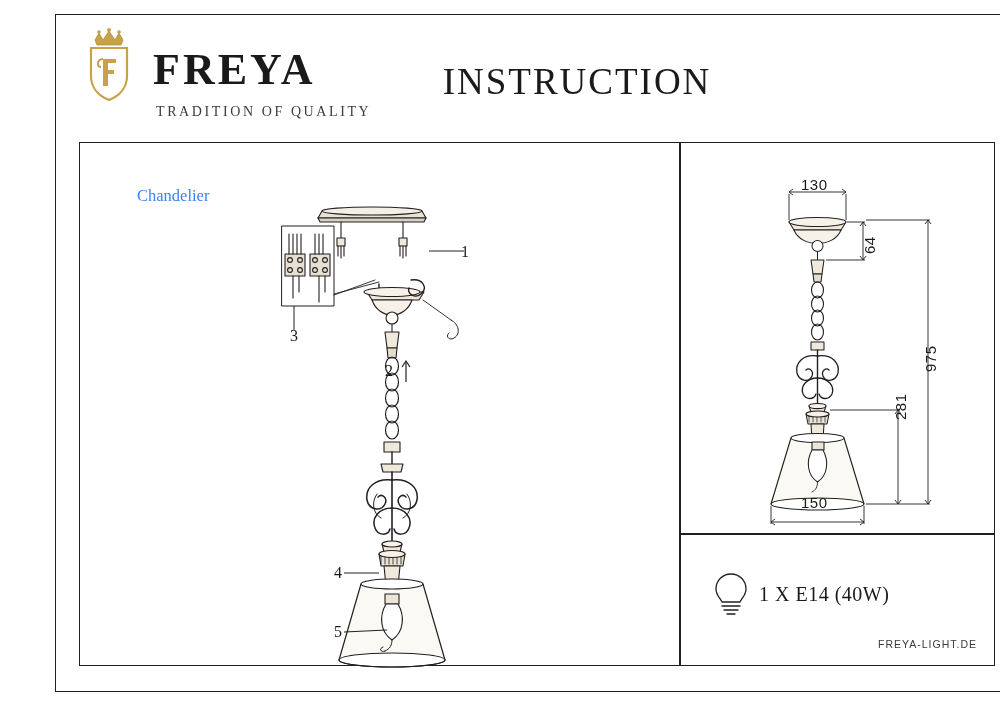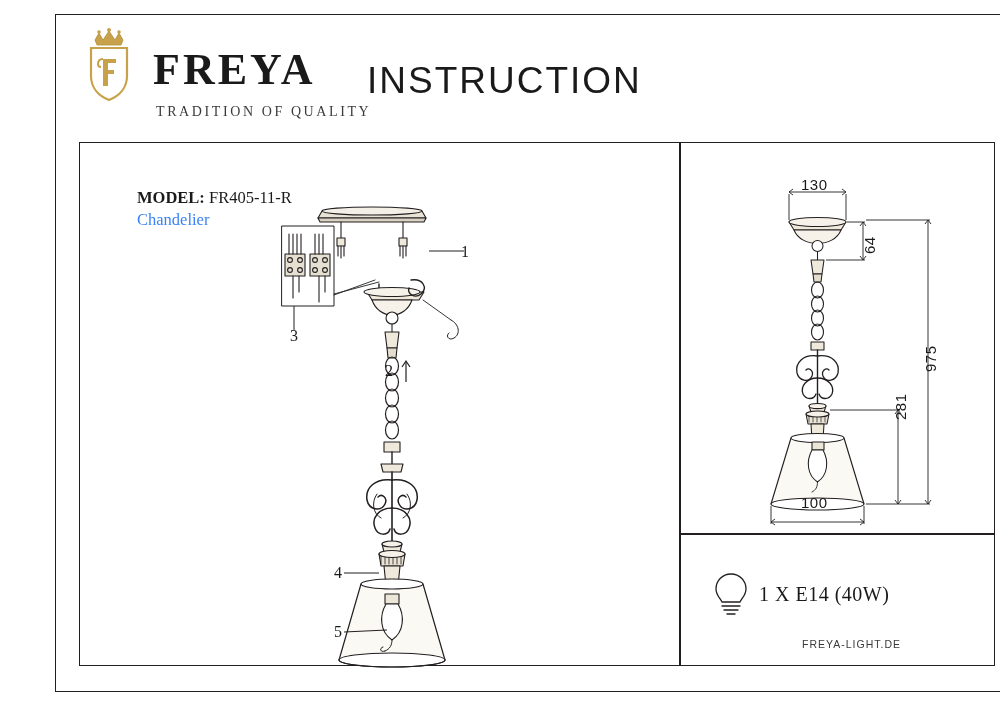"INSTRUCTION" .doc-title { font-family: Liberation Sans, sans-serif -> Liberation Serif, serif; text-align: left -> center }
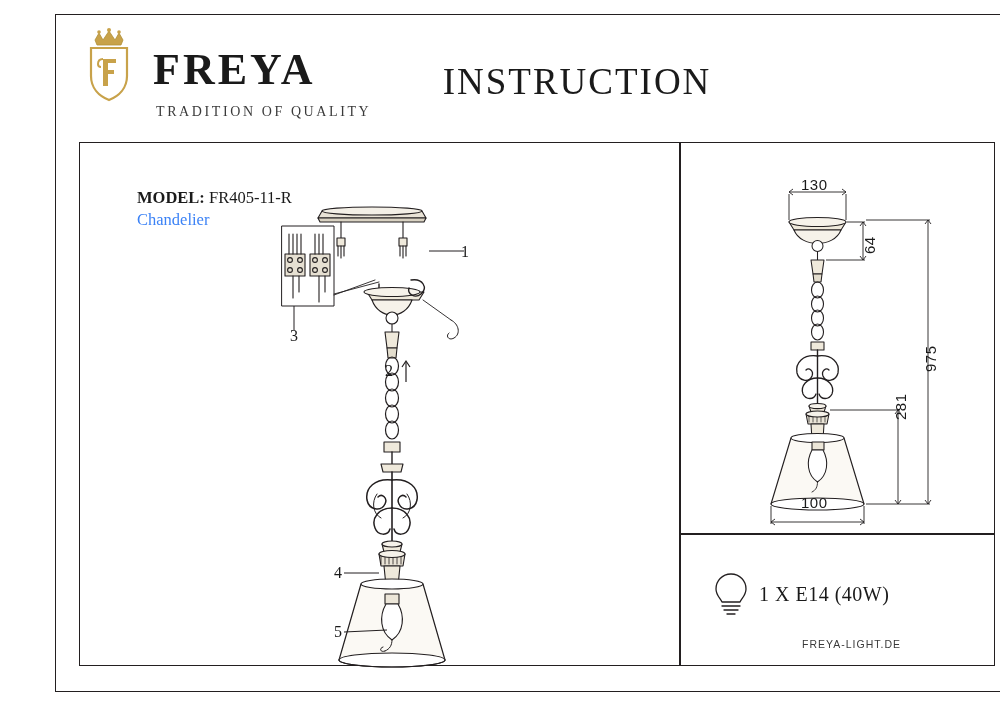"MODEL: FR405-11-R" div.model-line { html: <div> <span>MODEL:</span> <span>FR405-11-R</span> </div> -> none }
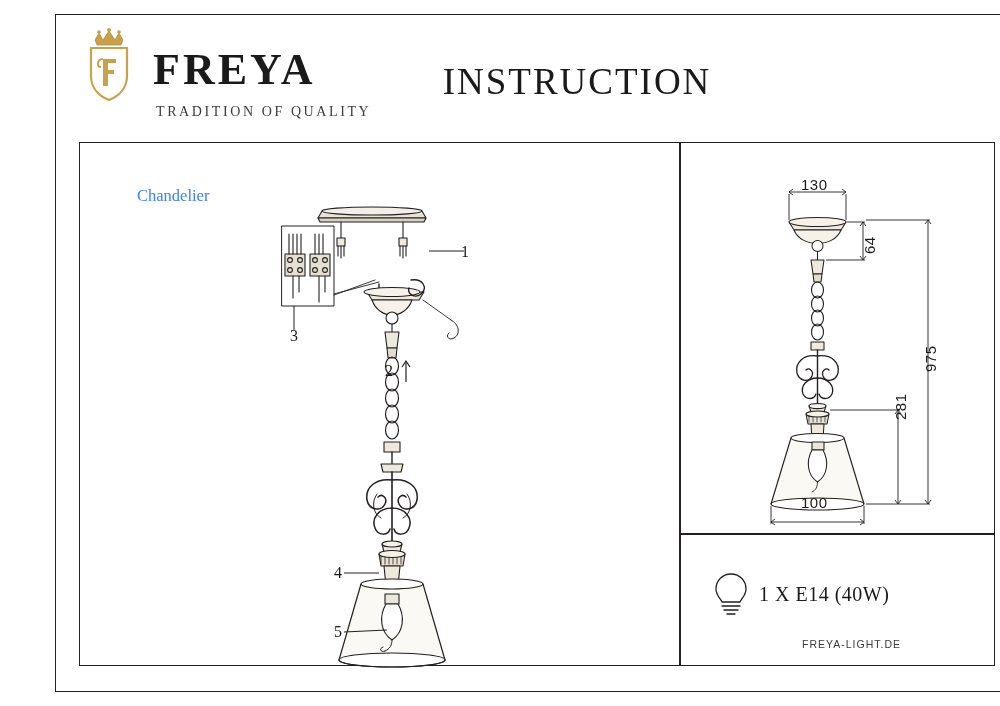"100" div.dim { text: 100 -> 150 }
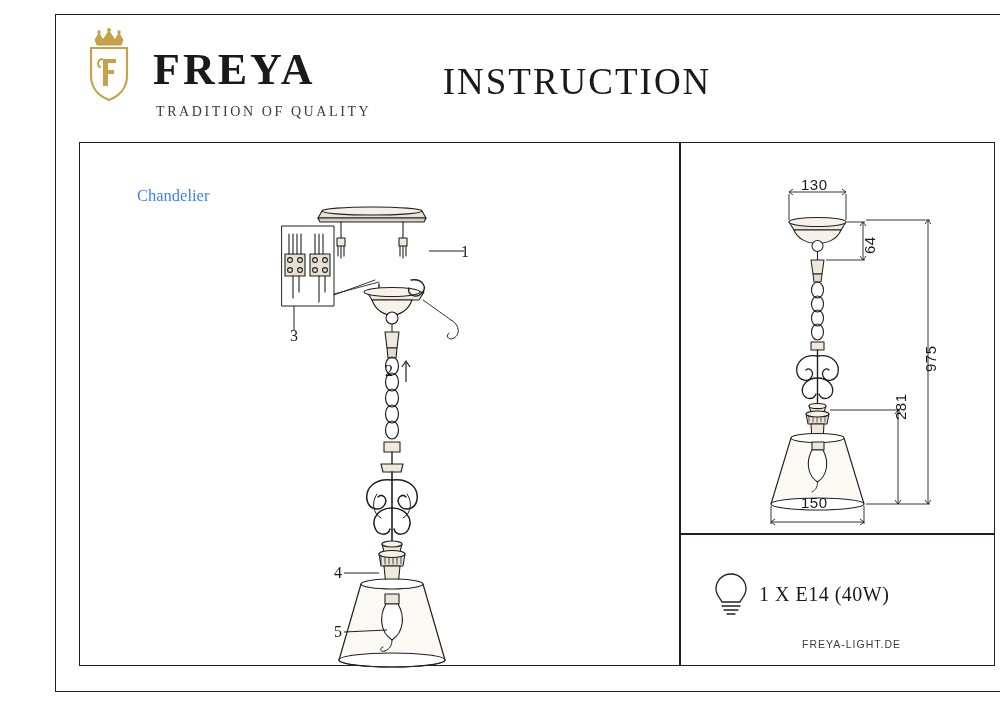"FREYA-LIGHT.DE" .site-url { padding-left: 23px -> none; text-align: center -> right }
